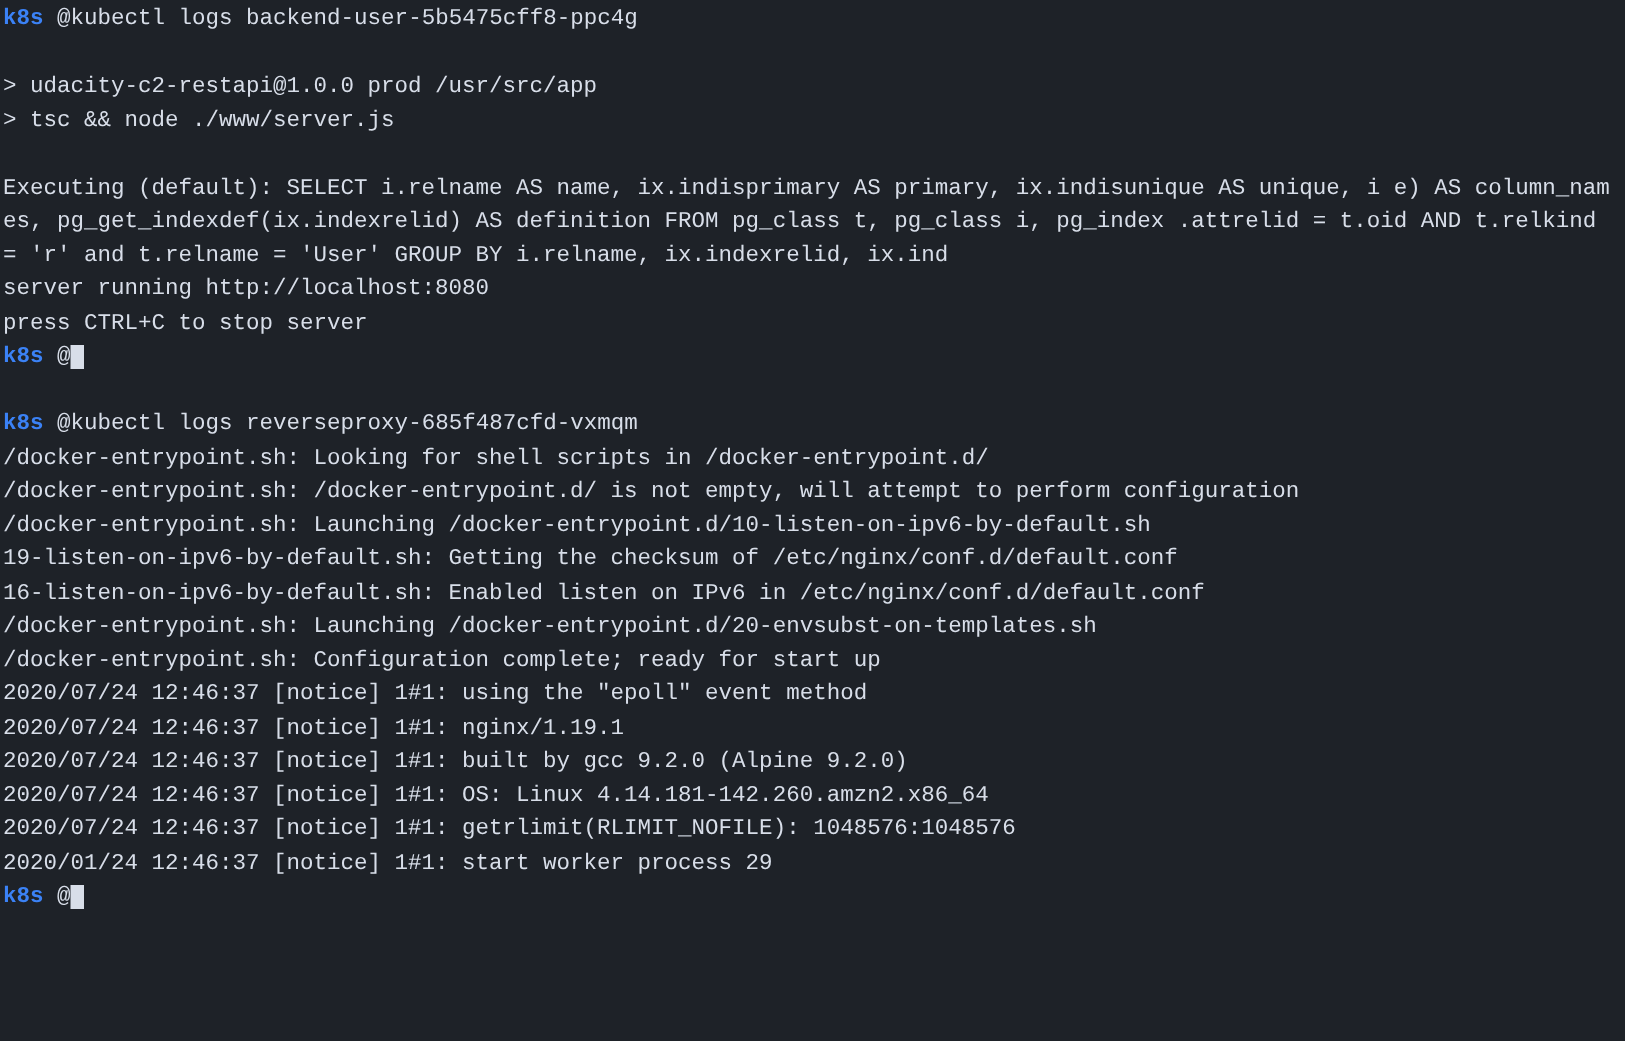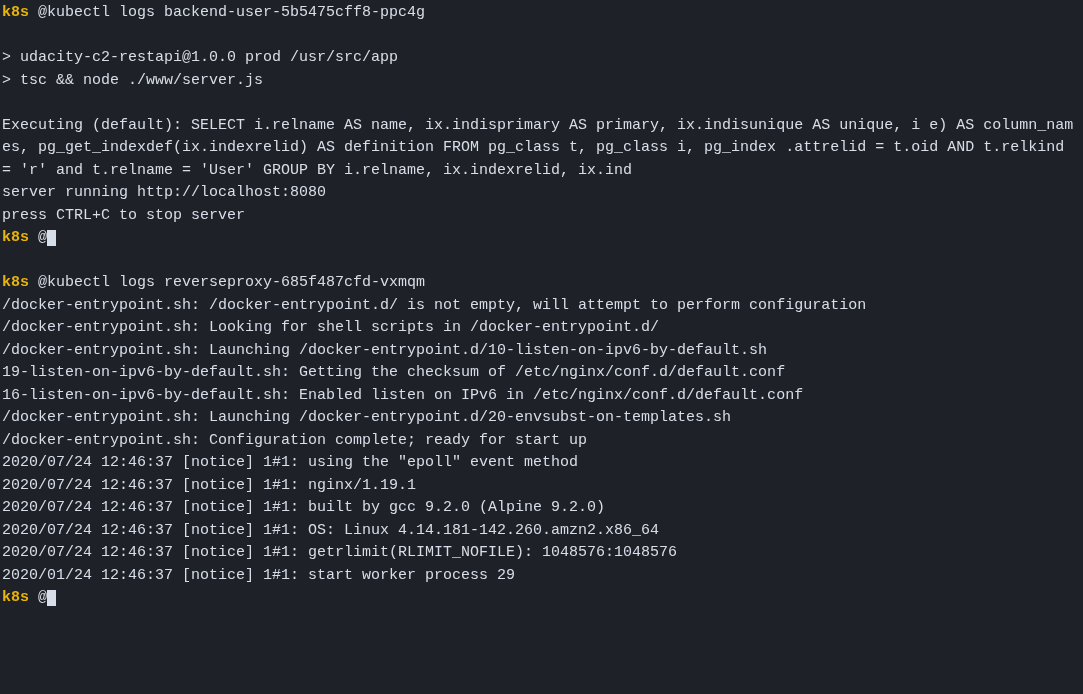"k8s" .prompt { color: #eab308 -> #3b82f6 }
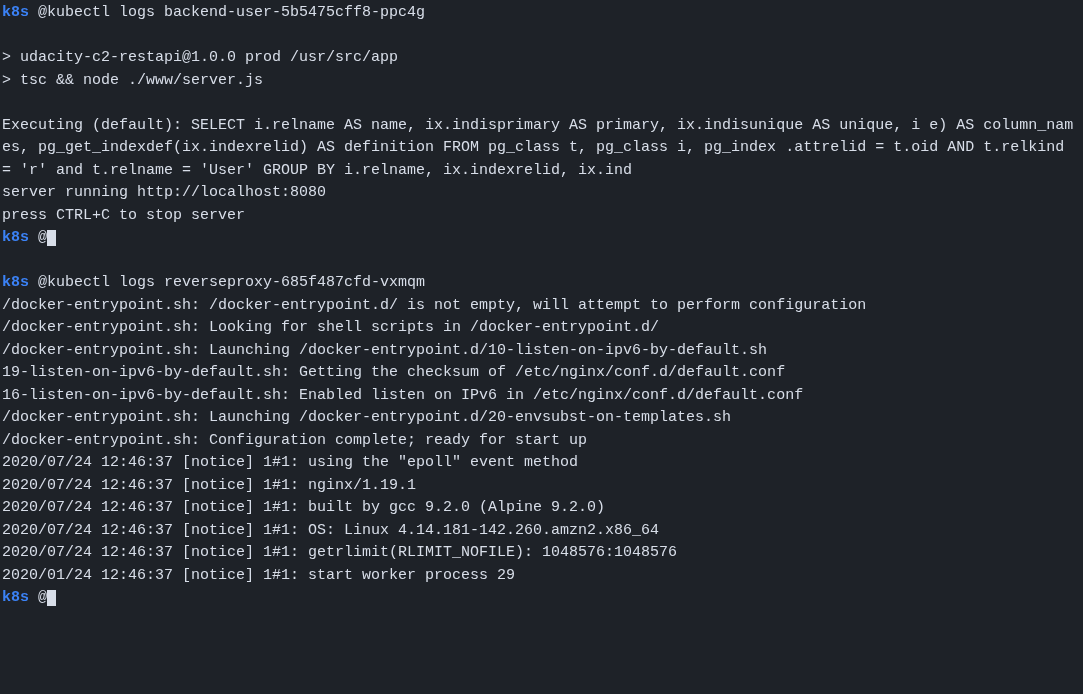"/docker-entrypoint.sh:" div.terminal-line { order: before "/docker-entrypoint.sh: Looking for shell" -> after "/docker-entrypoint.sh: Looking for shell" }
